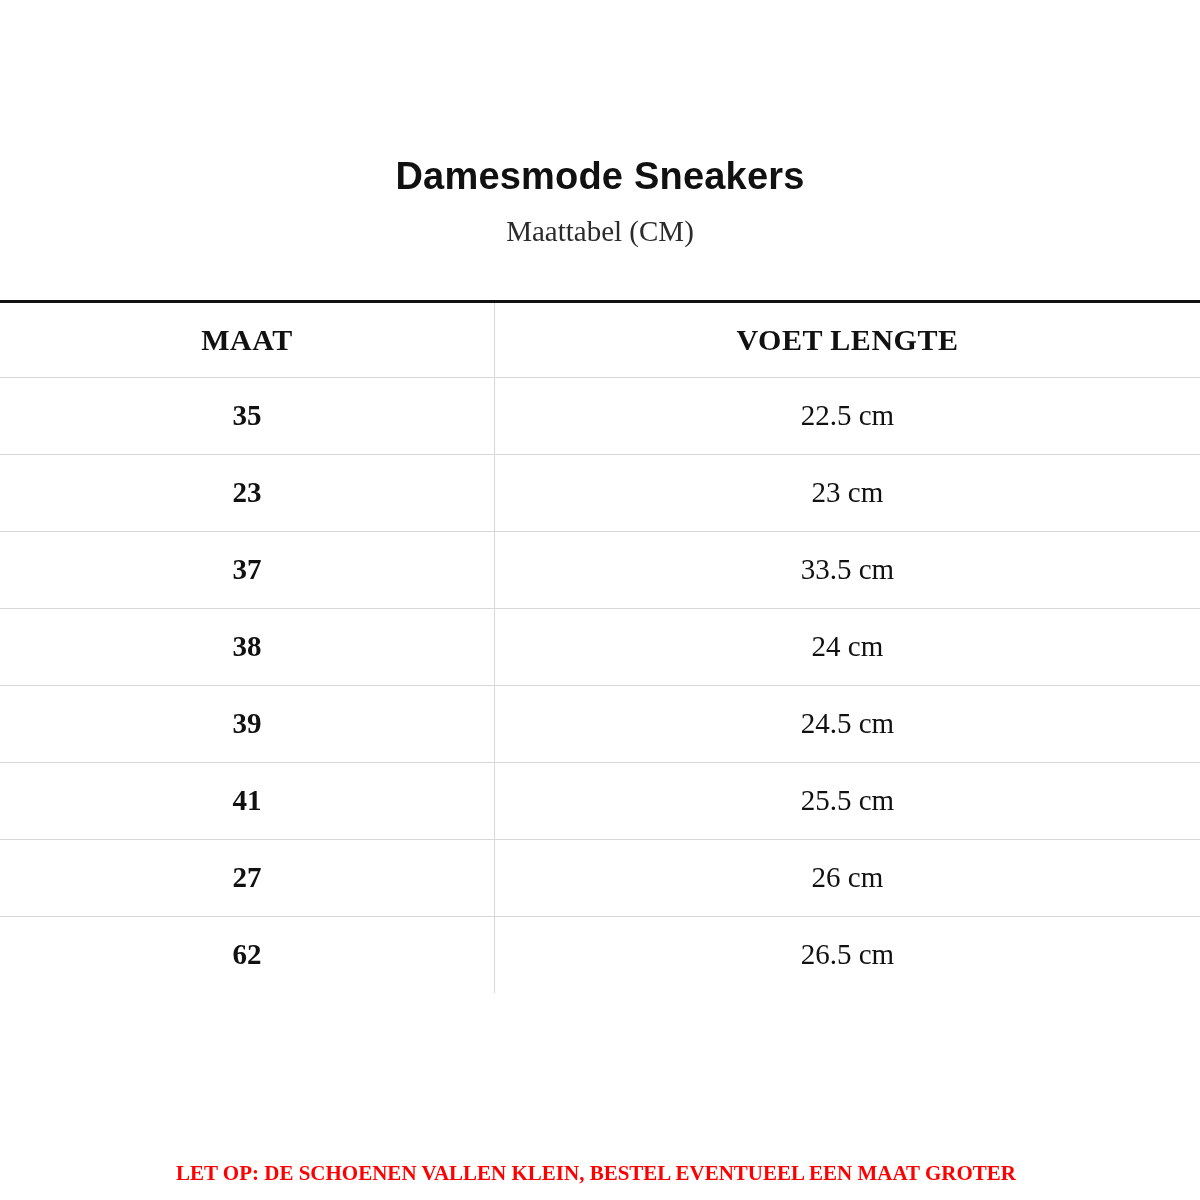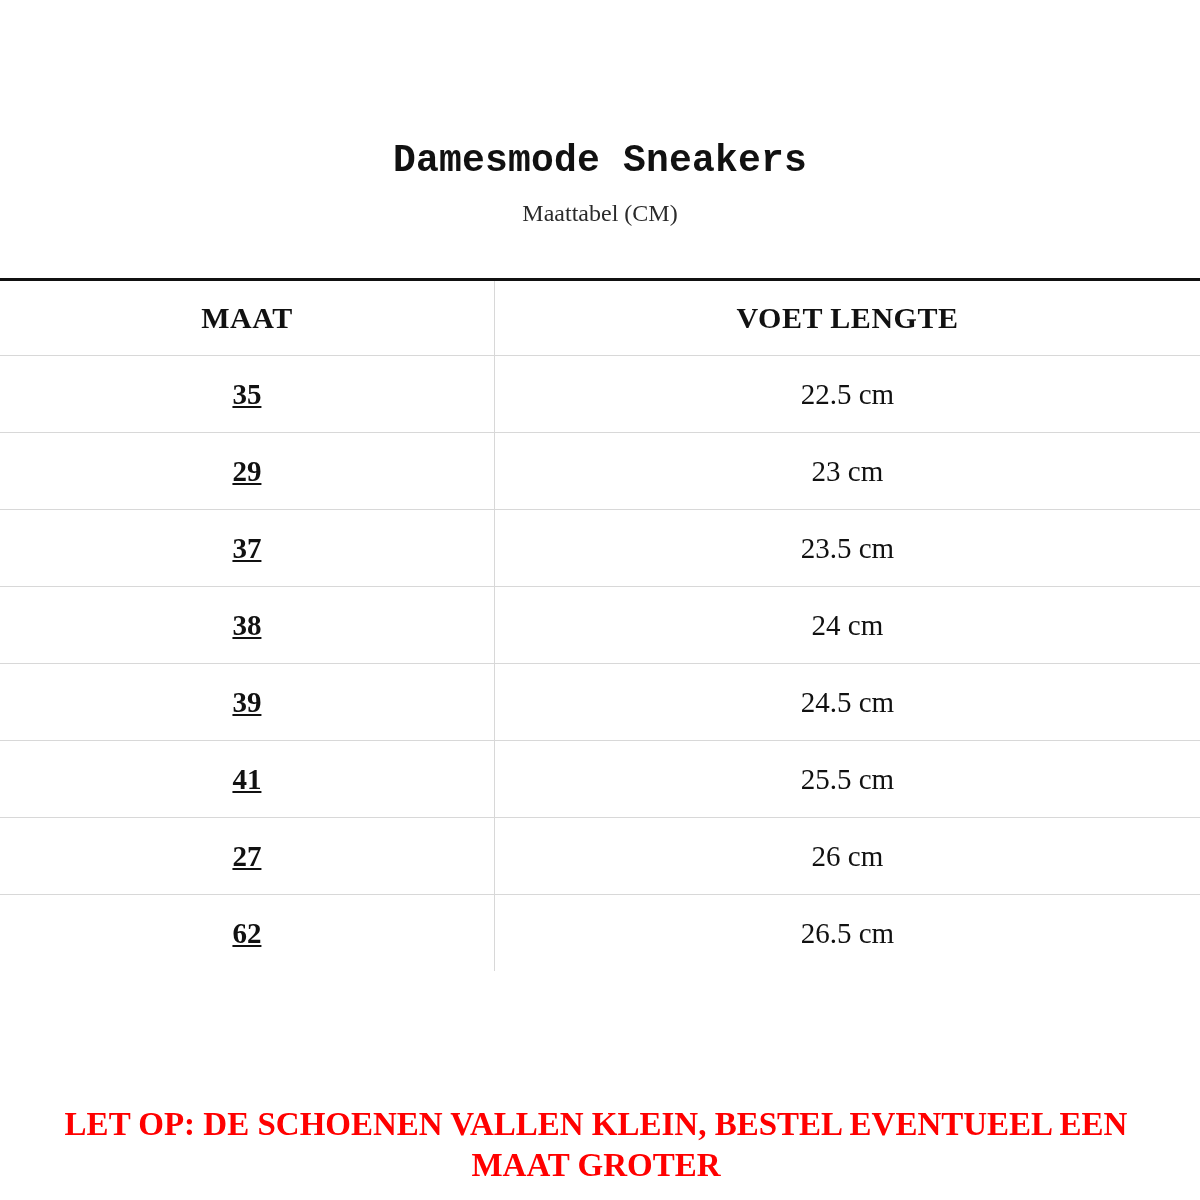"Damesmode Sneakers" .title { font-family: Liberation Mono, monospace -> Liberation Sans, sans-serif; margin: 0 -> 16px }
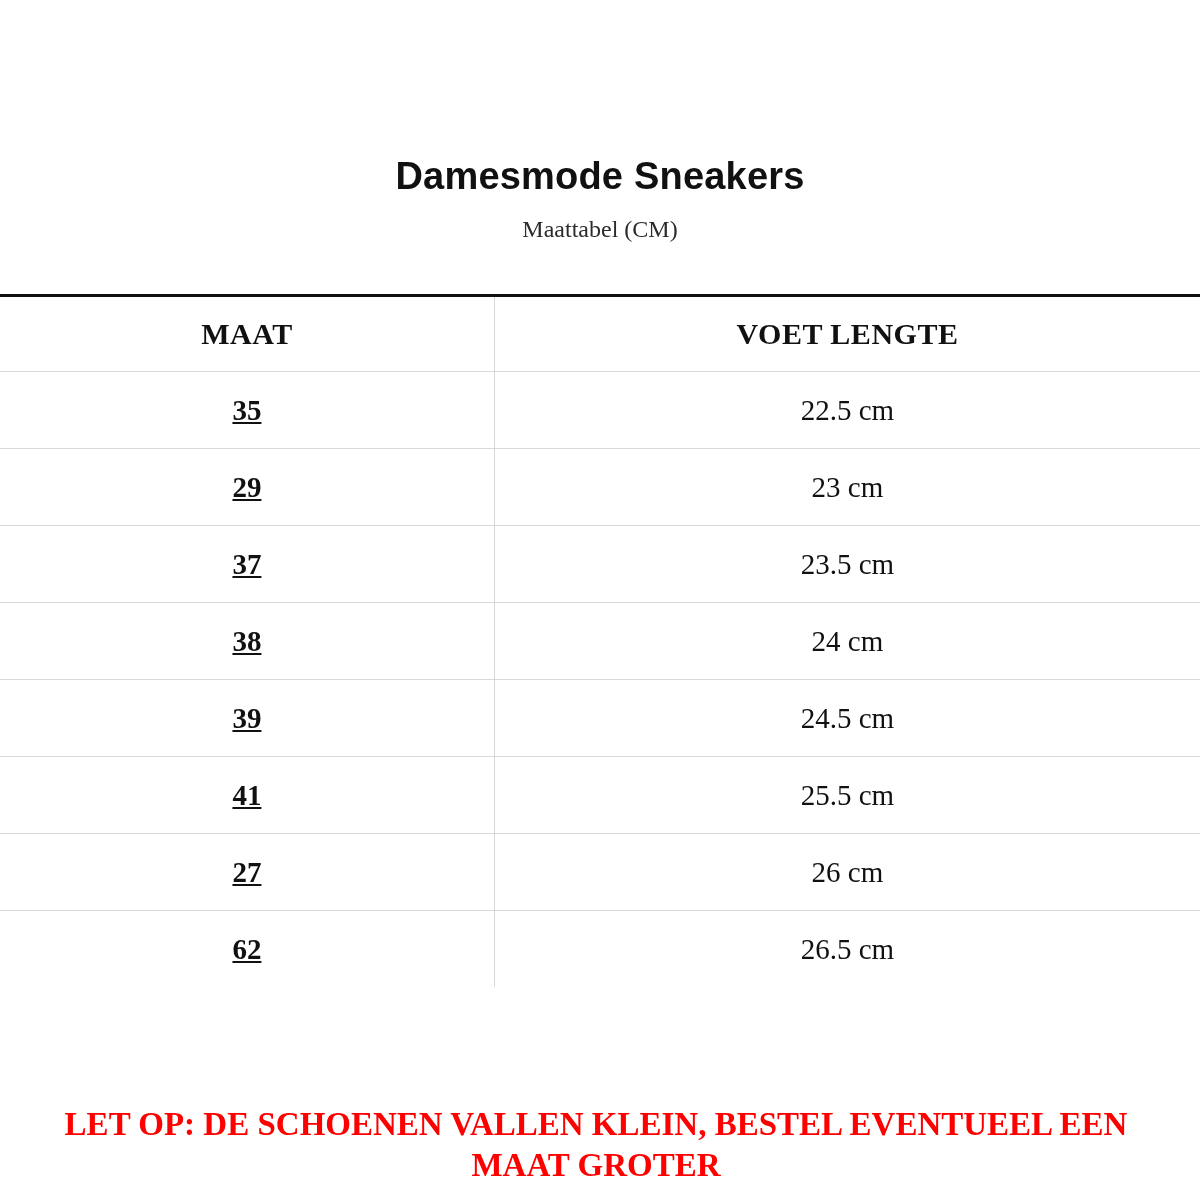"Maattabel (CM)" .subtitle { font-size: 24px -> 29px }
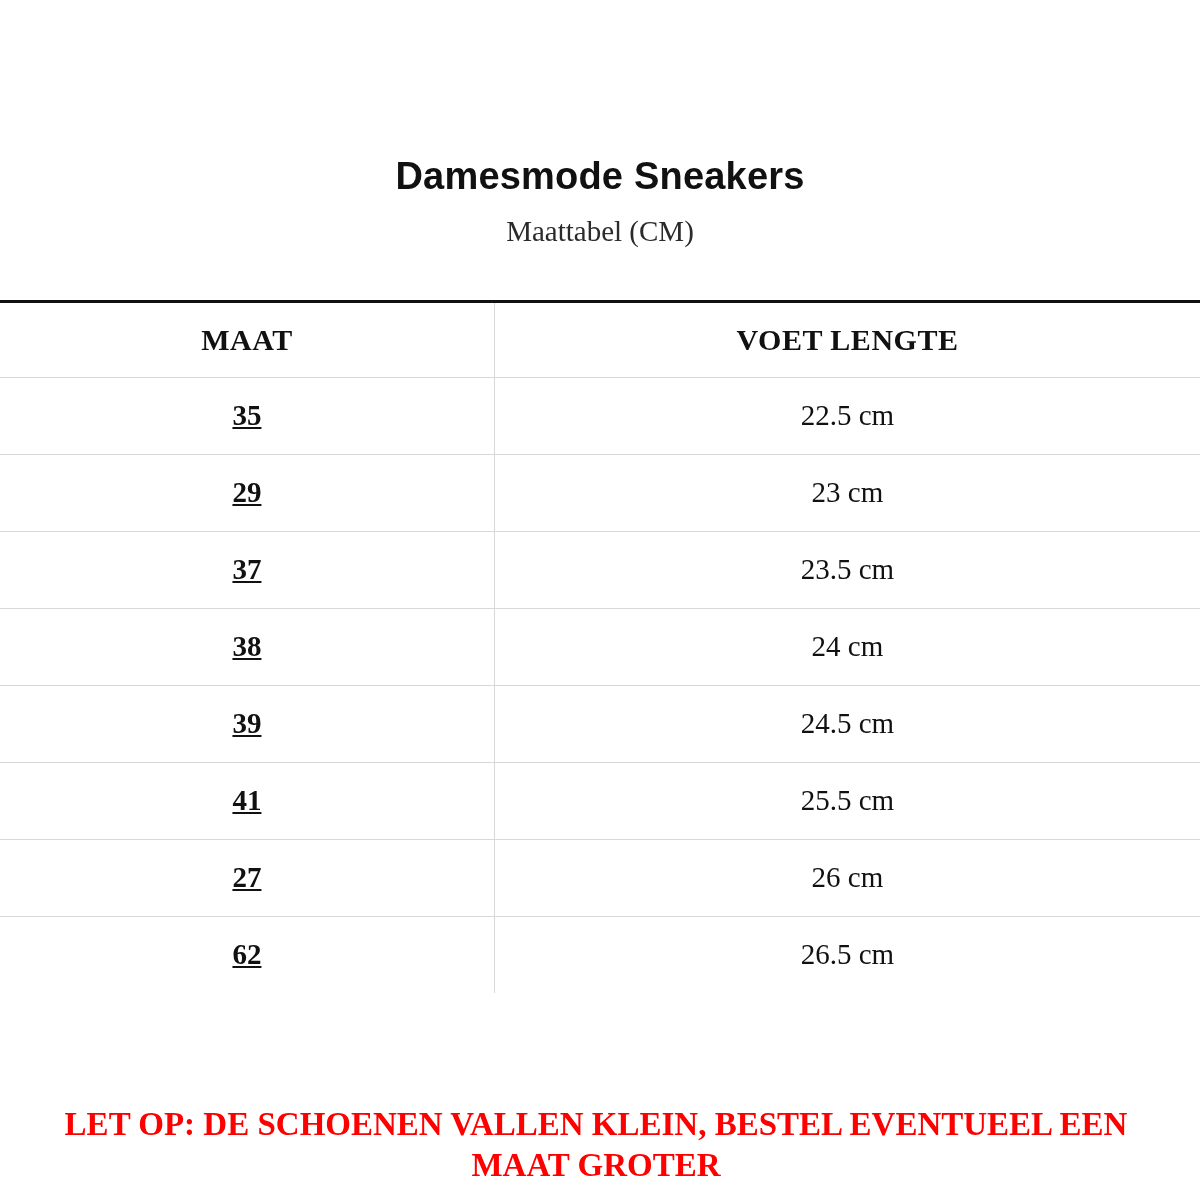"35" table.size-table tbody td.size-cell { text-decoration: underline -> none }
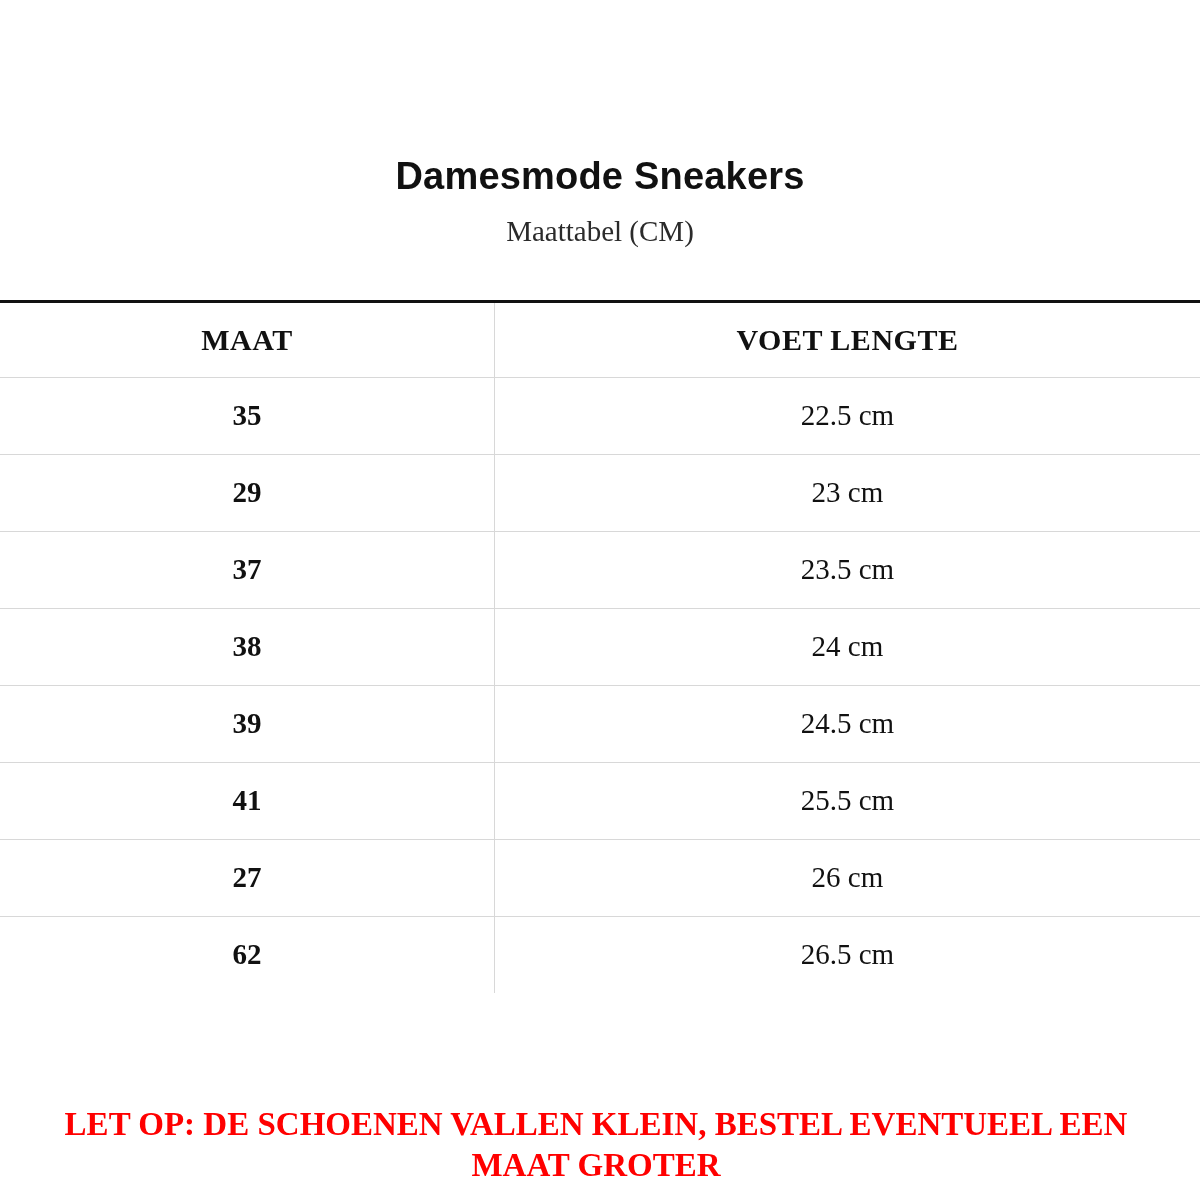"29" td.size-cell { text: 29 -> 23 }
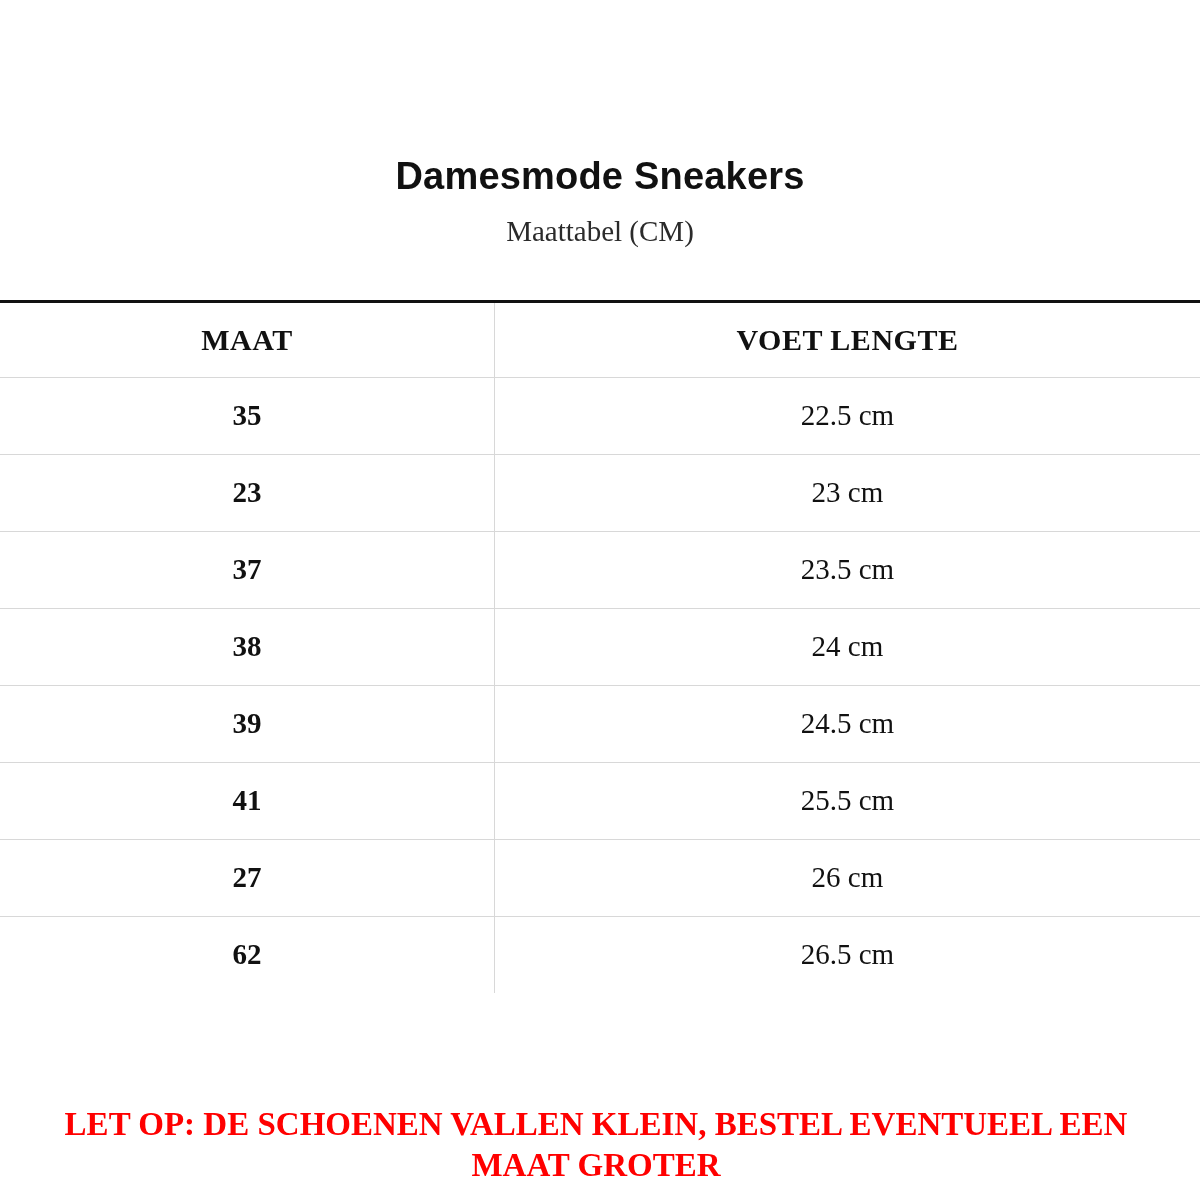"23.5 cm" td.len-cell { text: 23.5 -> 33.5 }
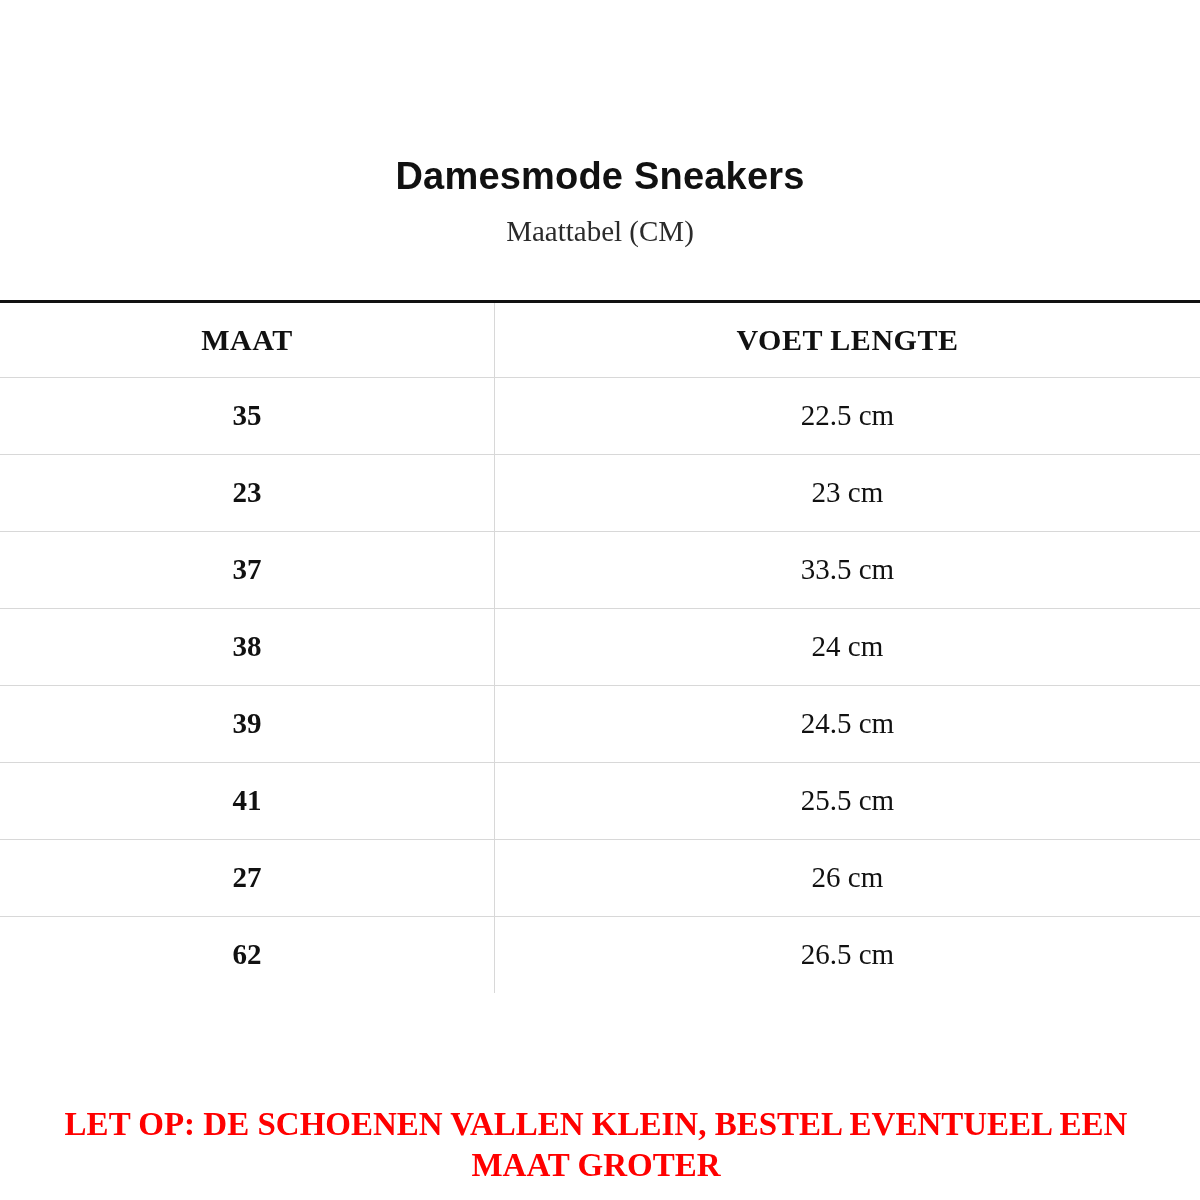"LET OP: DE SCHOENEN VALLEN" .footer-note { font-size: 33px -> 21px }
